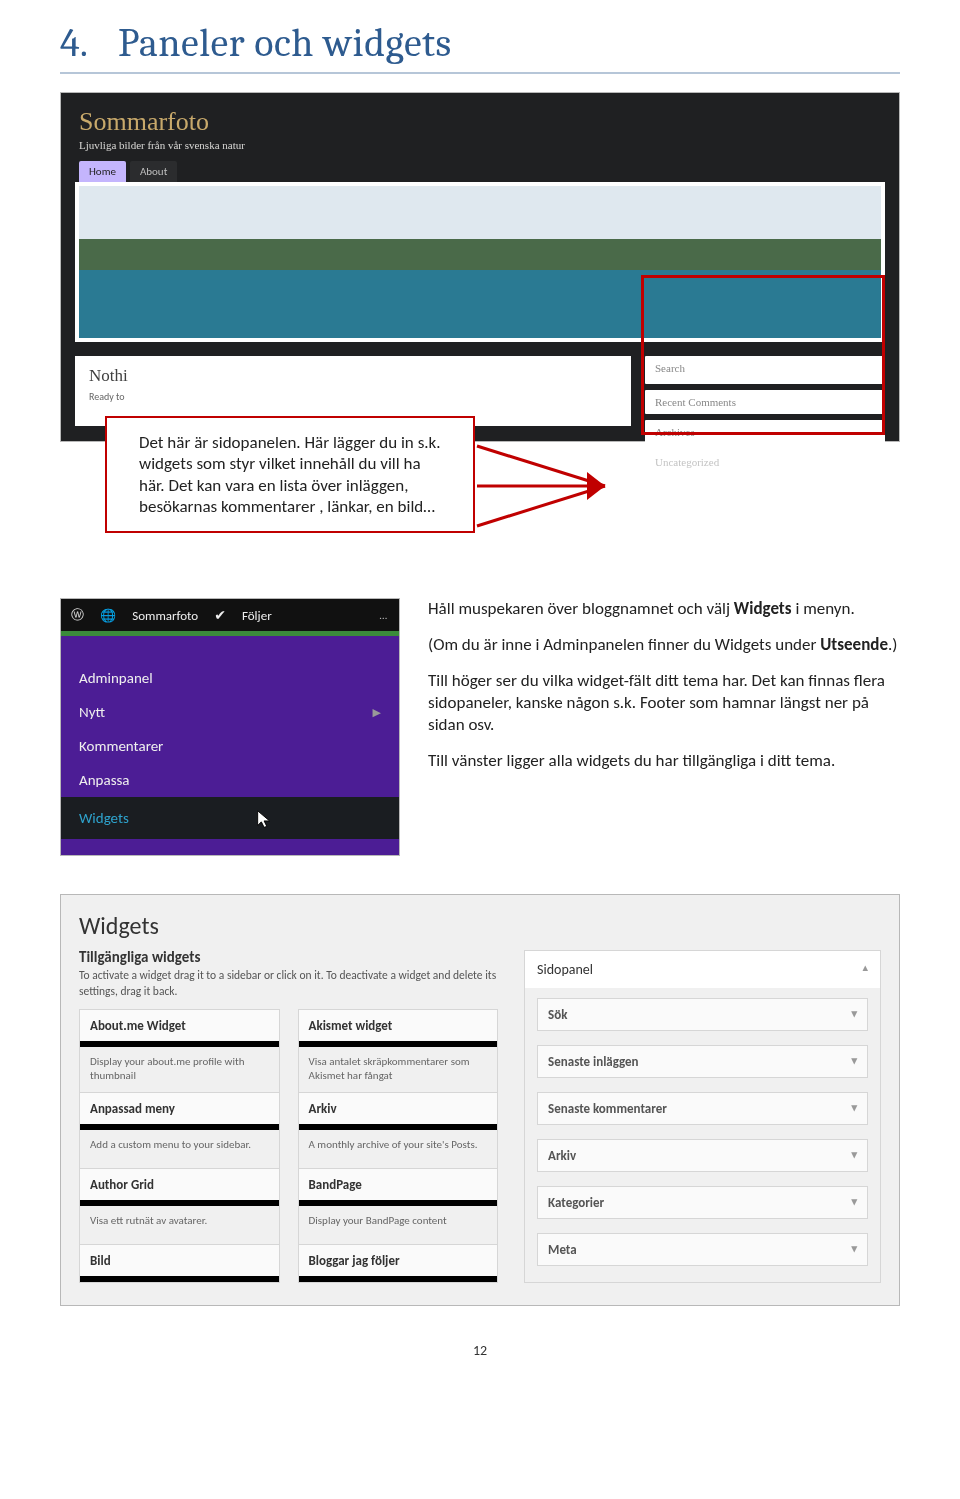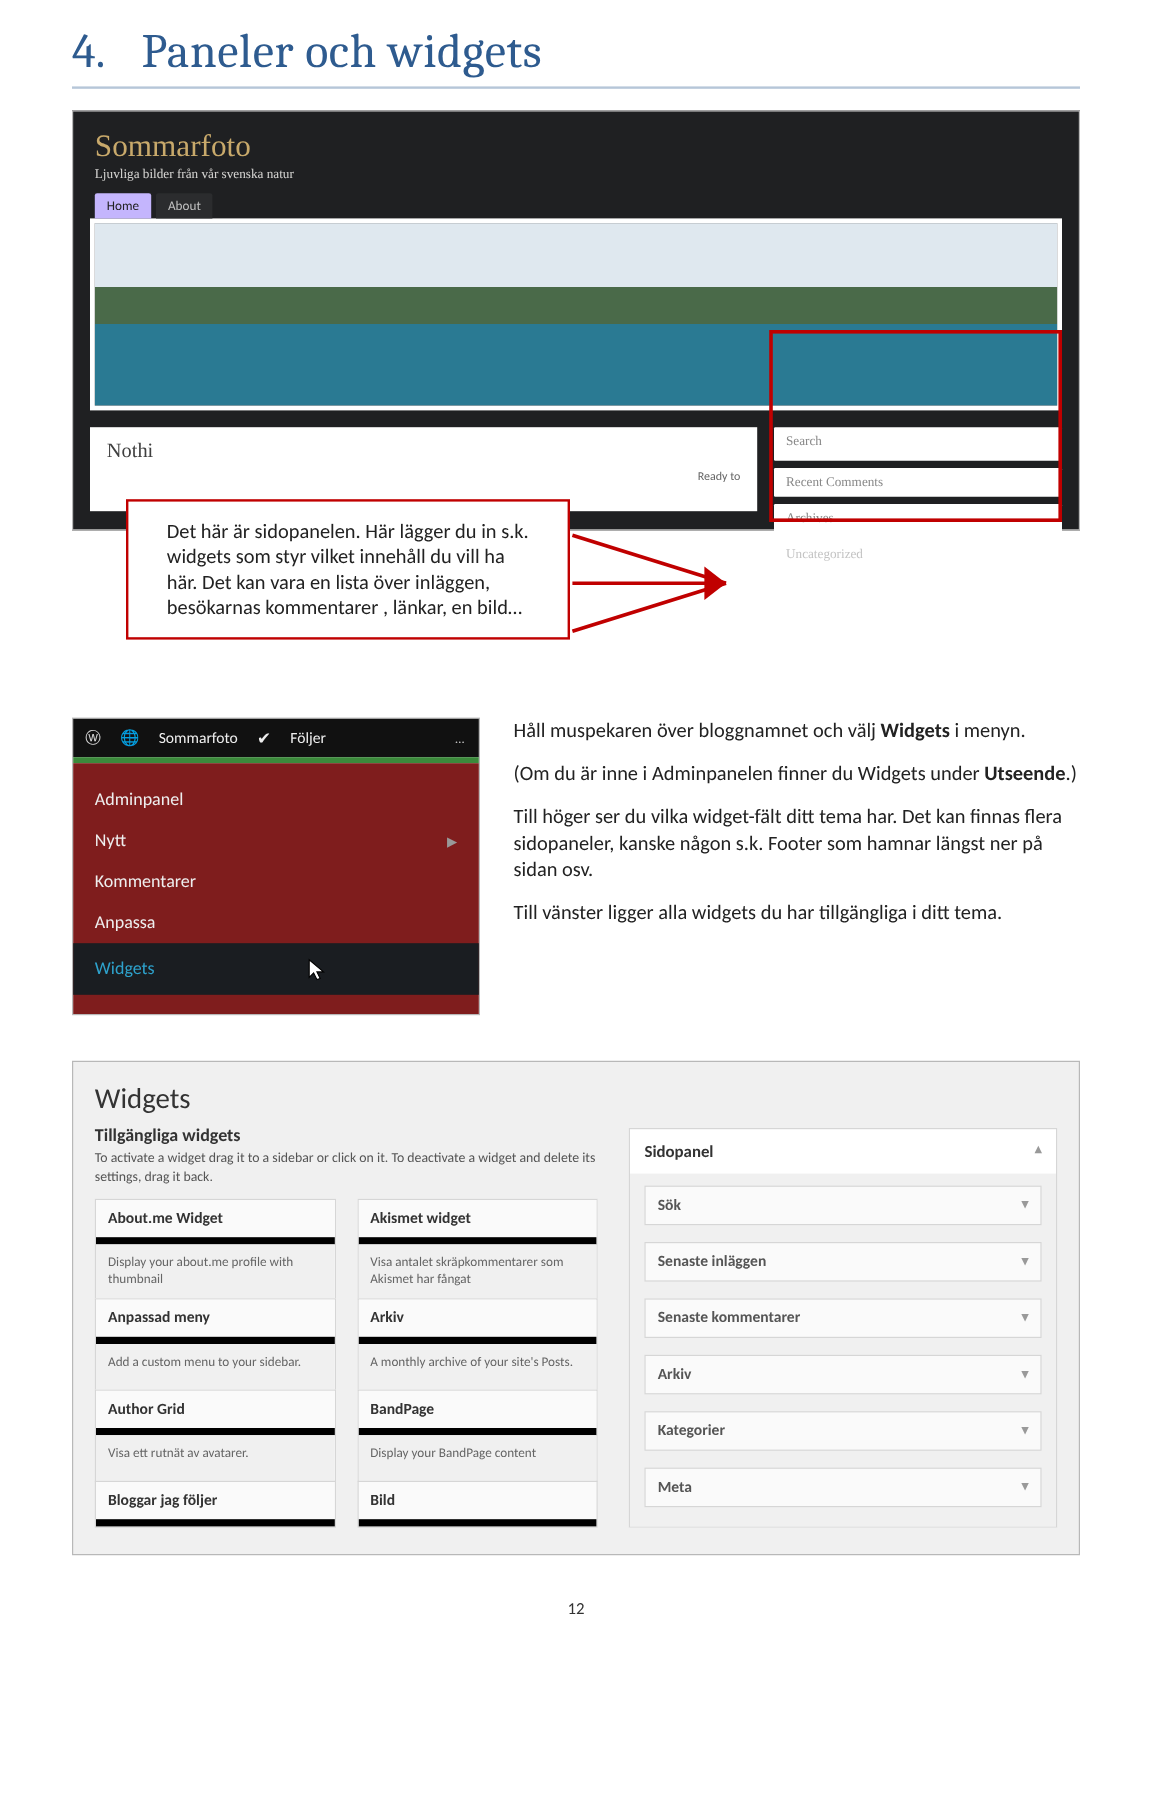"Ready to" .main-col .sub { text-align: right -> none }
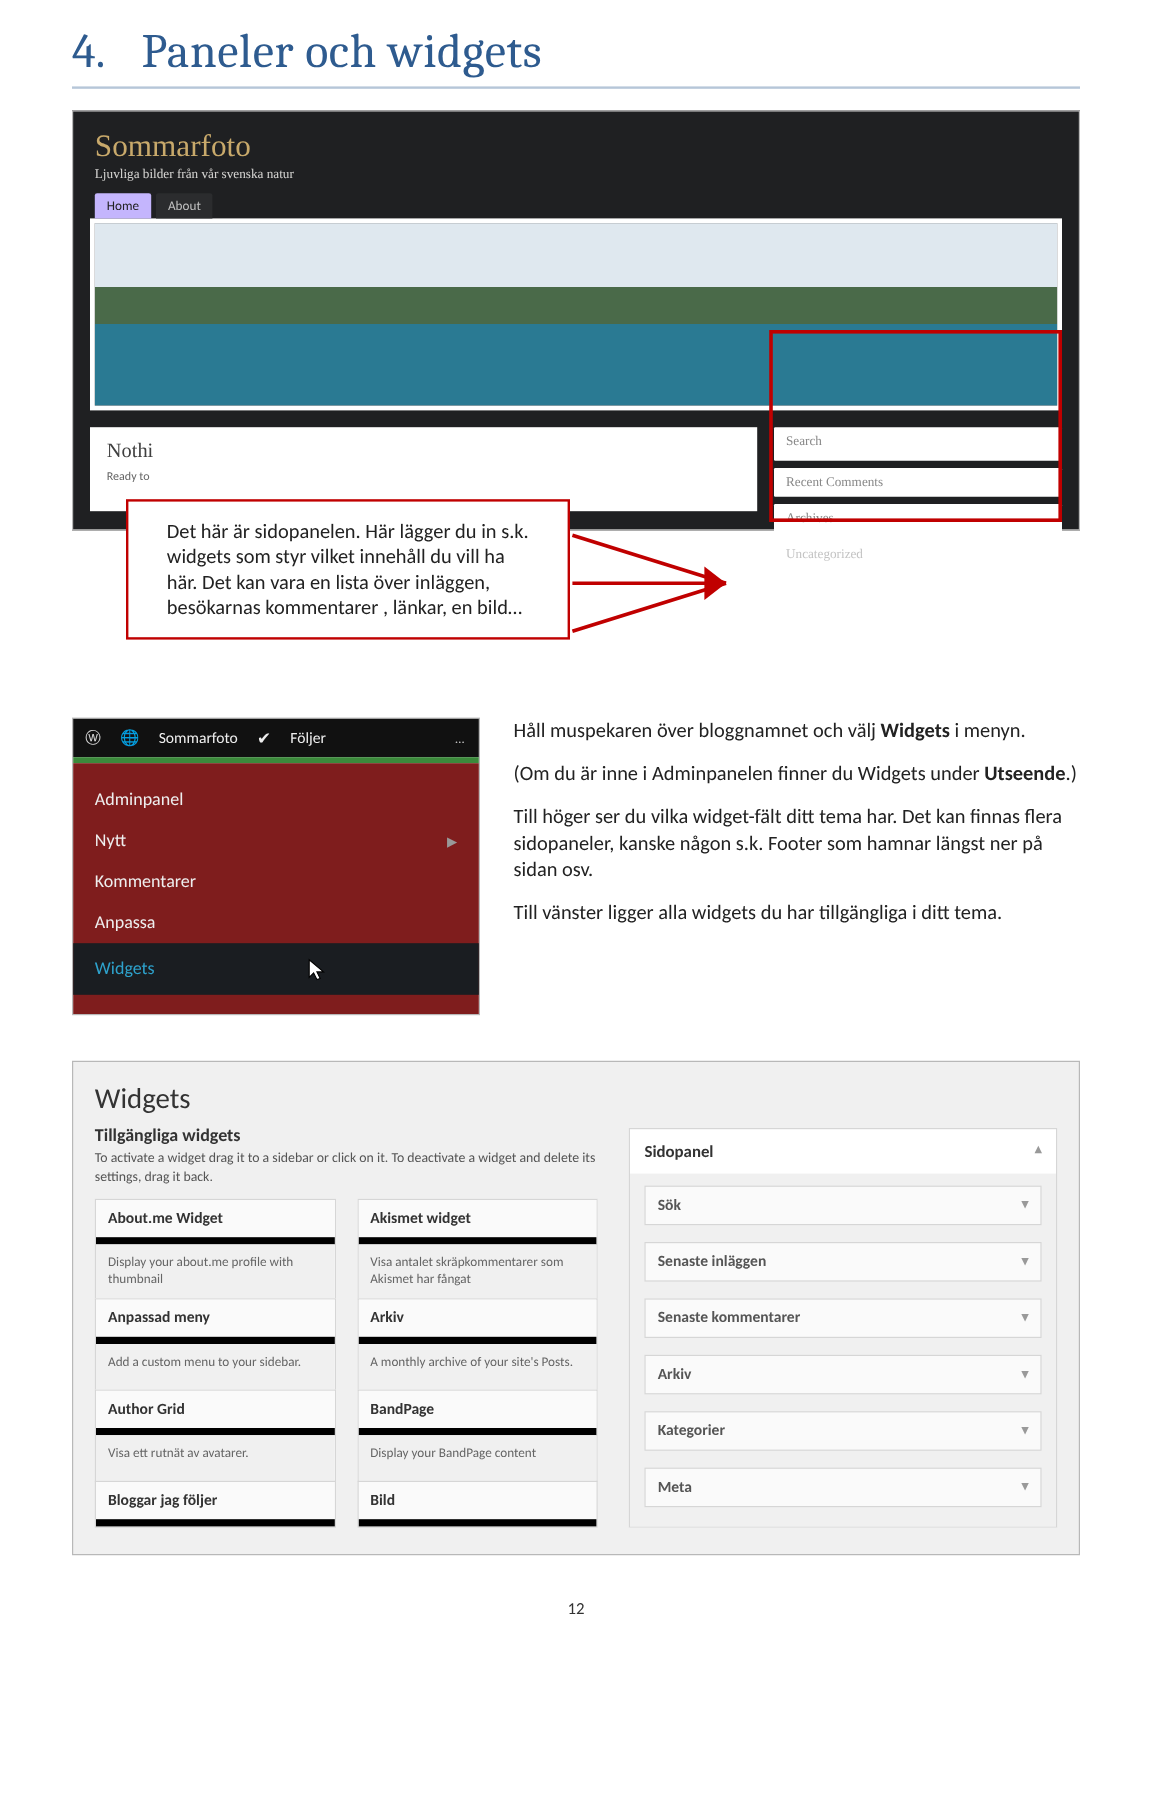"Adminpanel" .menu { background: #7f1d1d -> #4c1d95; padding: 14px 0 16px -> 25px 0 16px }
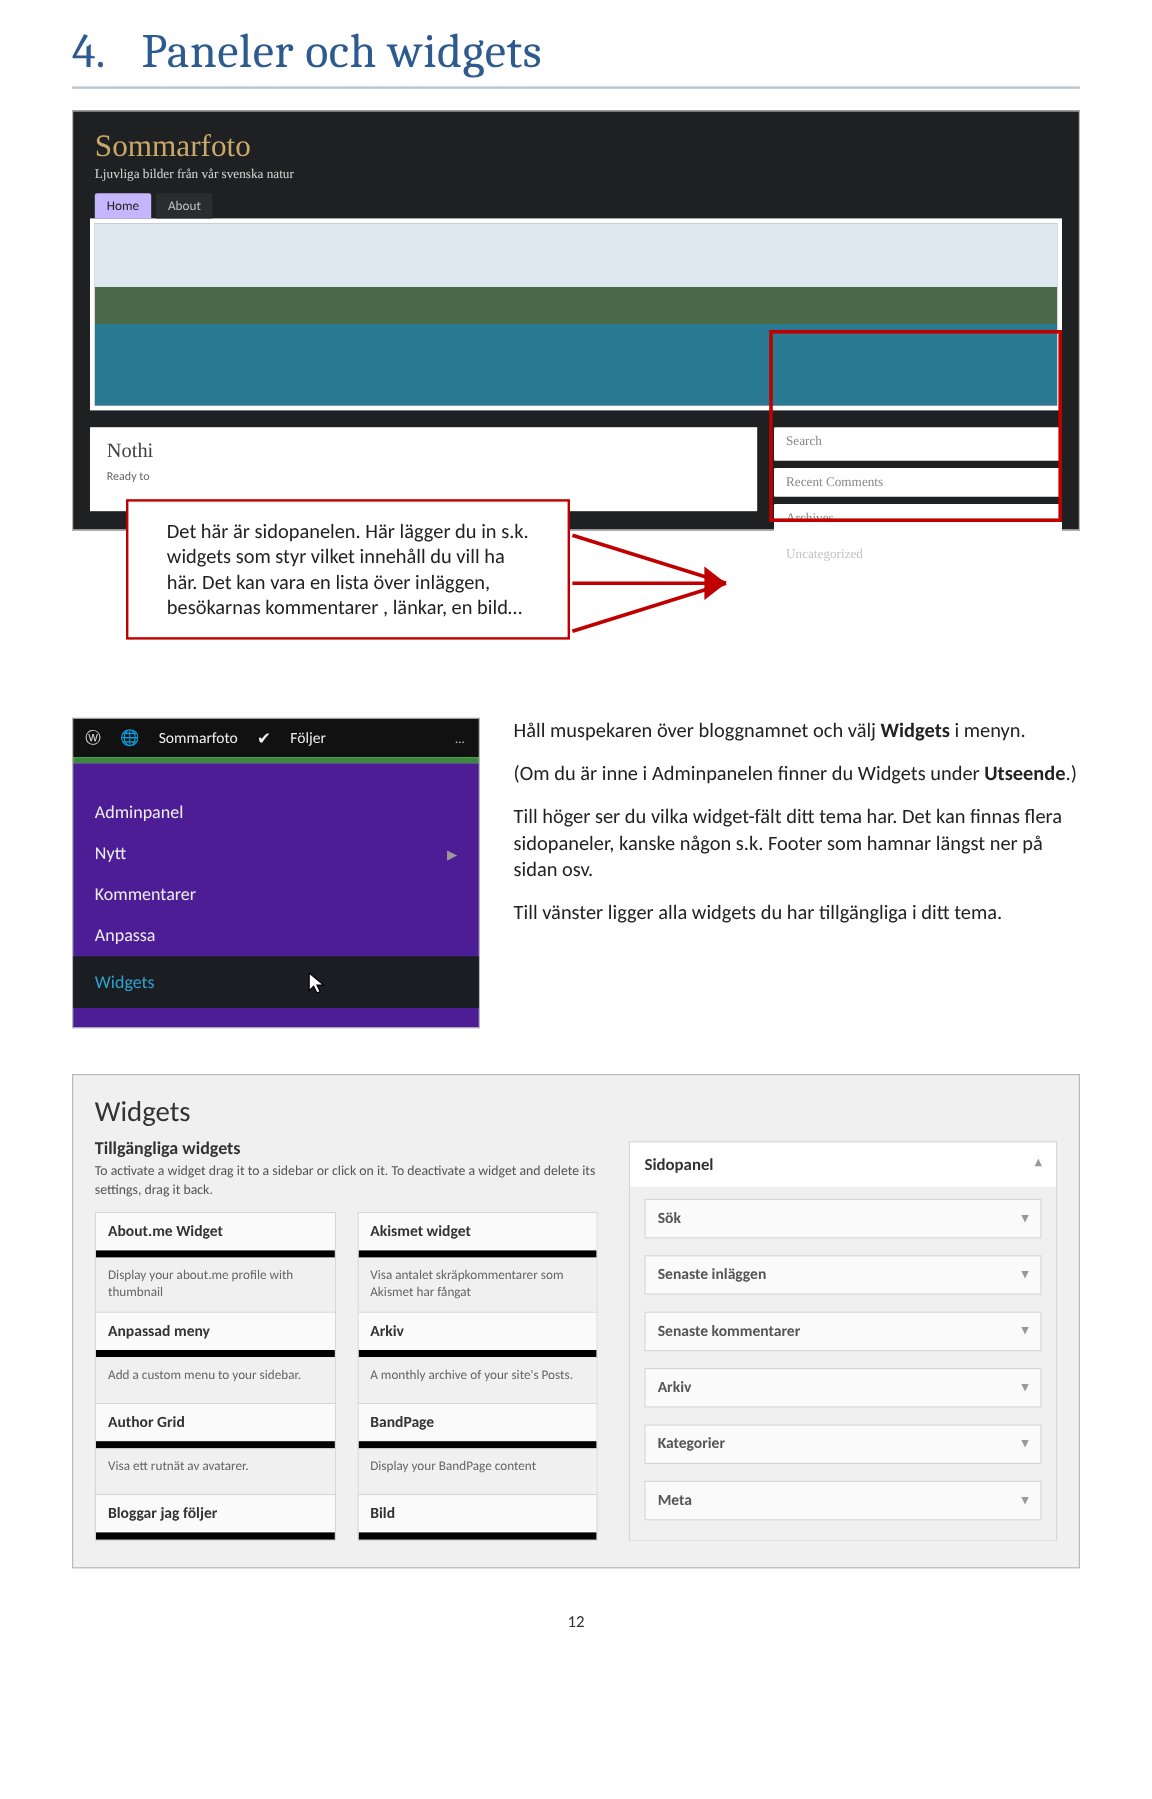"Sidopanel" .side-head { font-weight: bold -> normal }
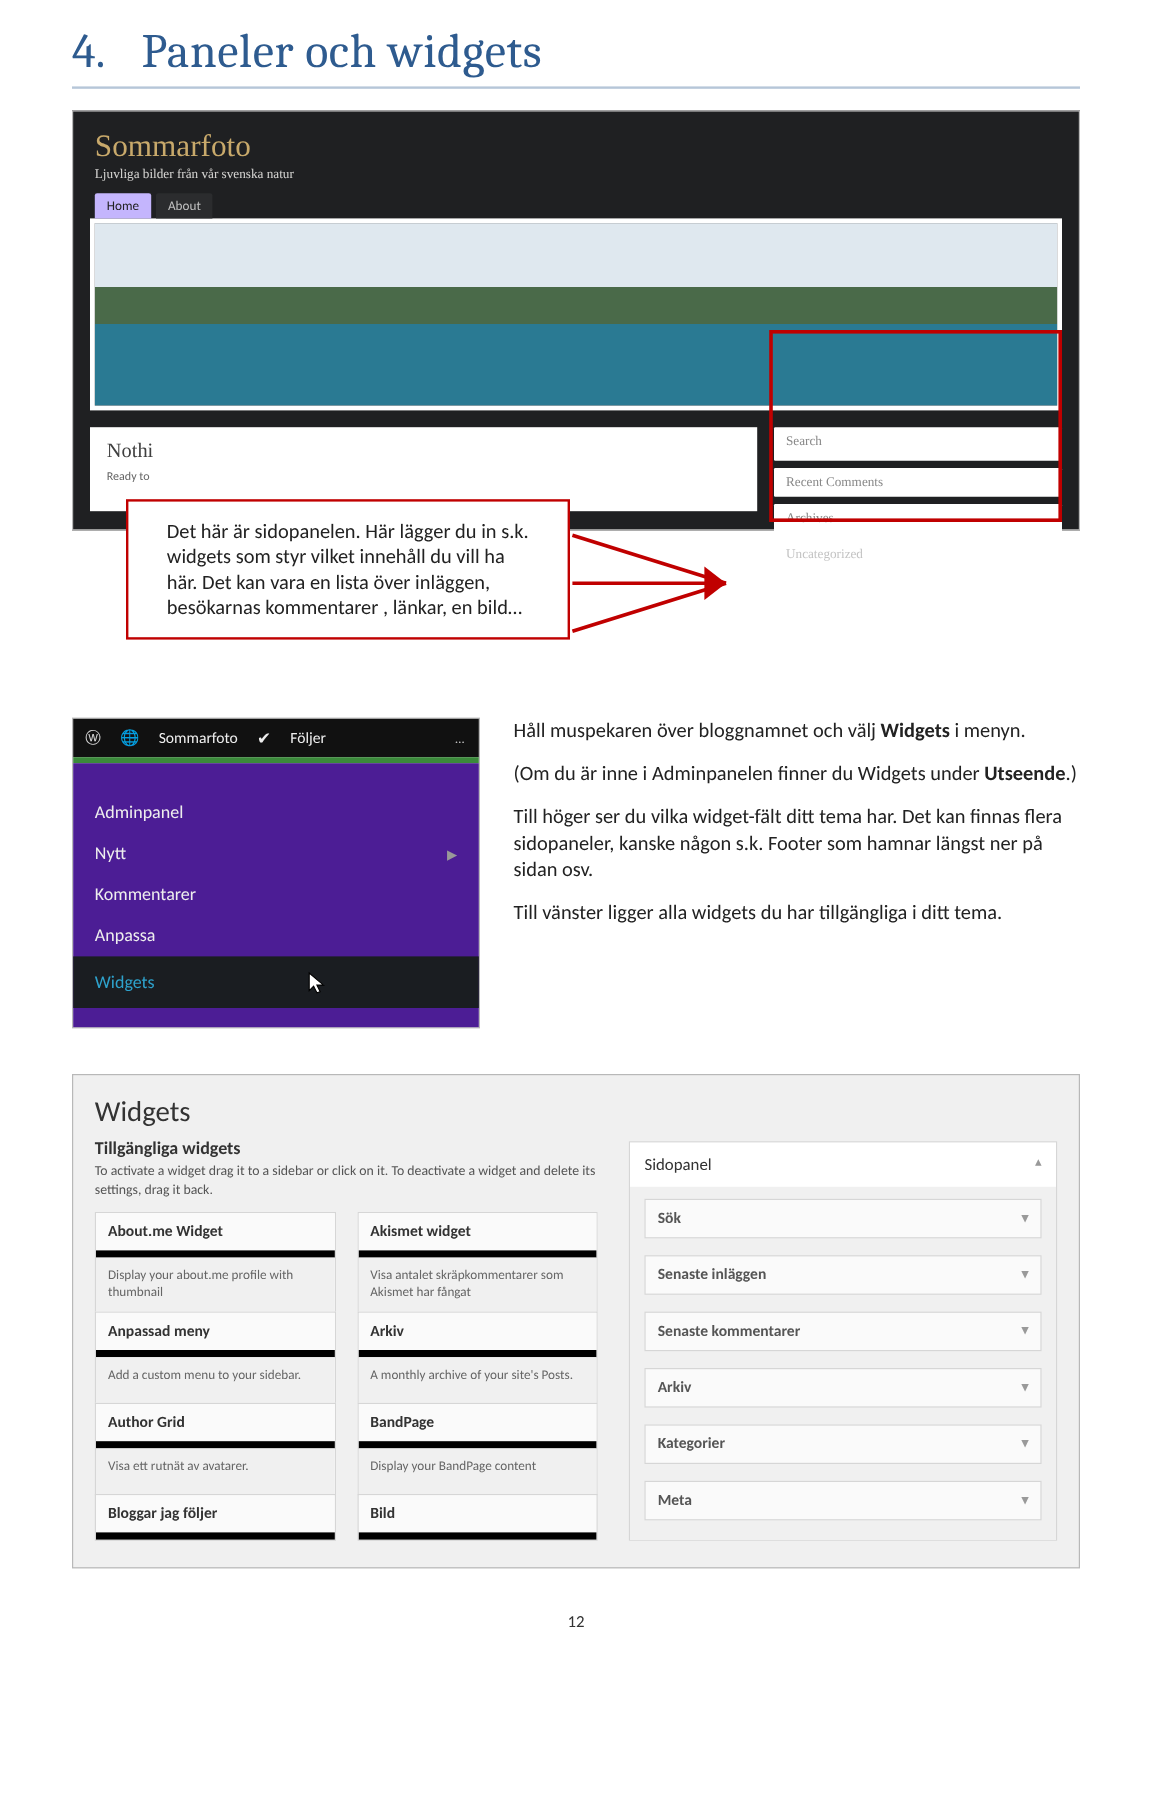"Bloggar jag följer" div.wid-card { order: before "Bild" -> after "Bild" }
